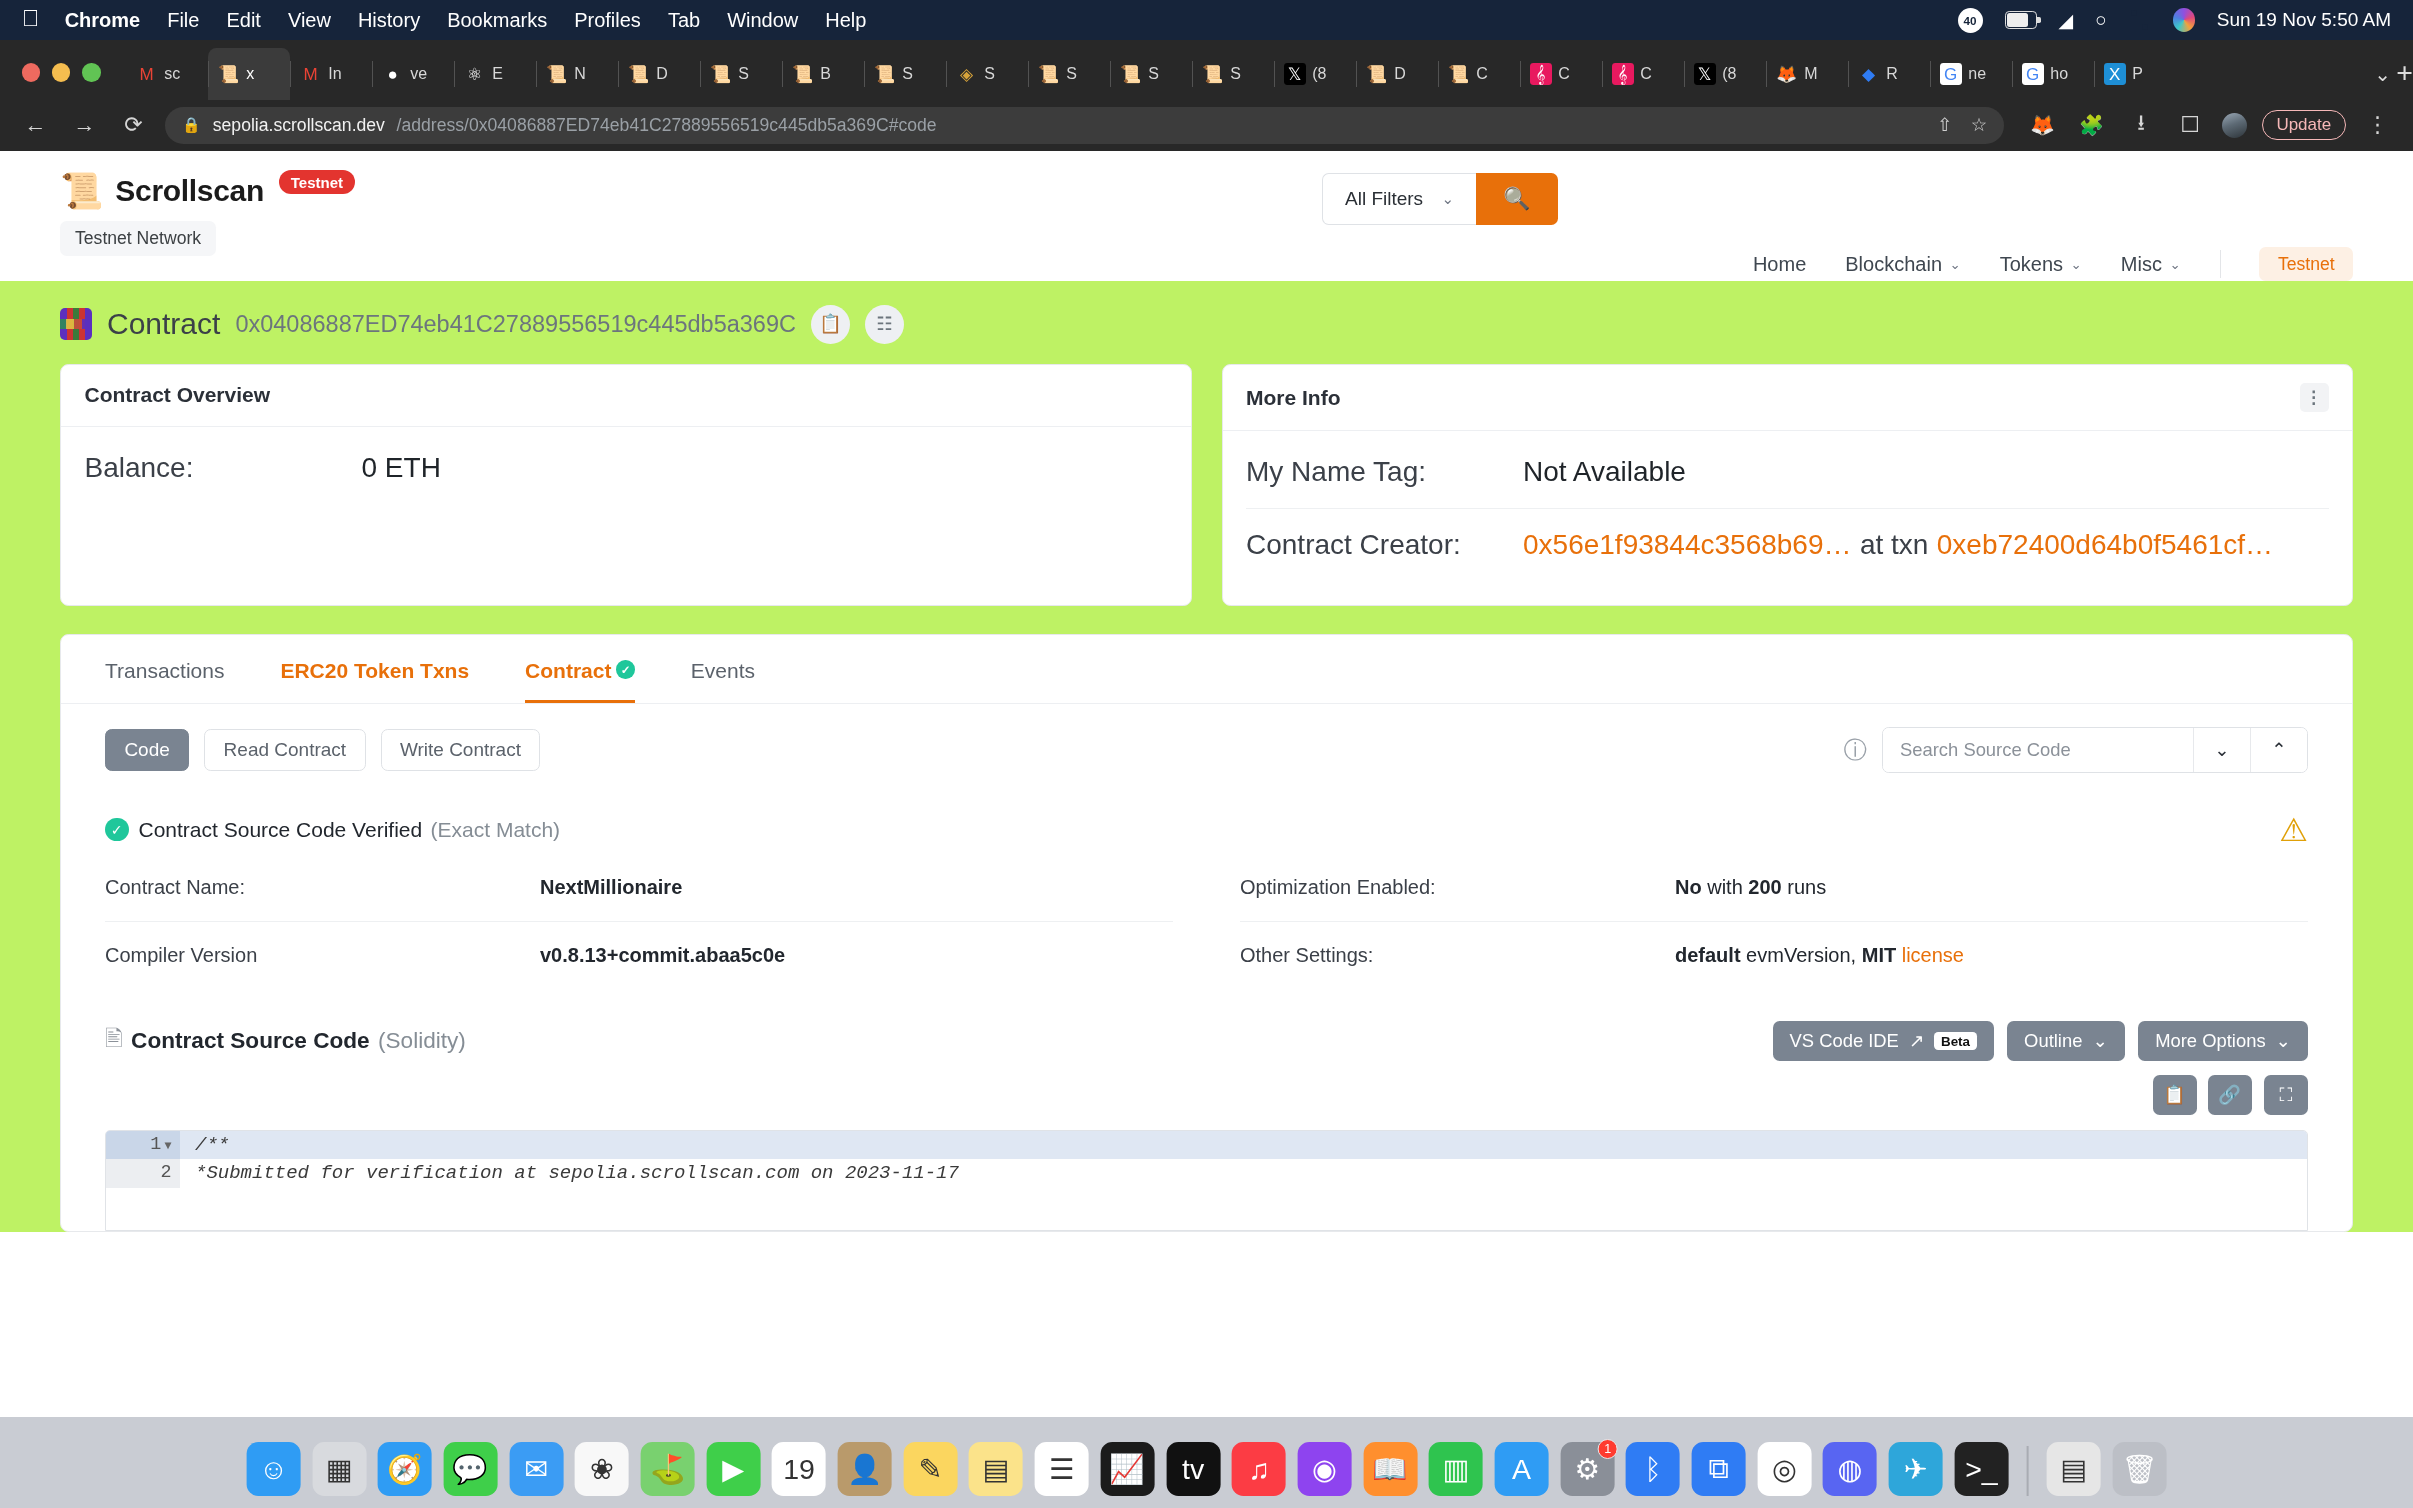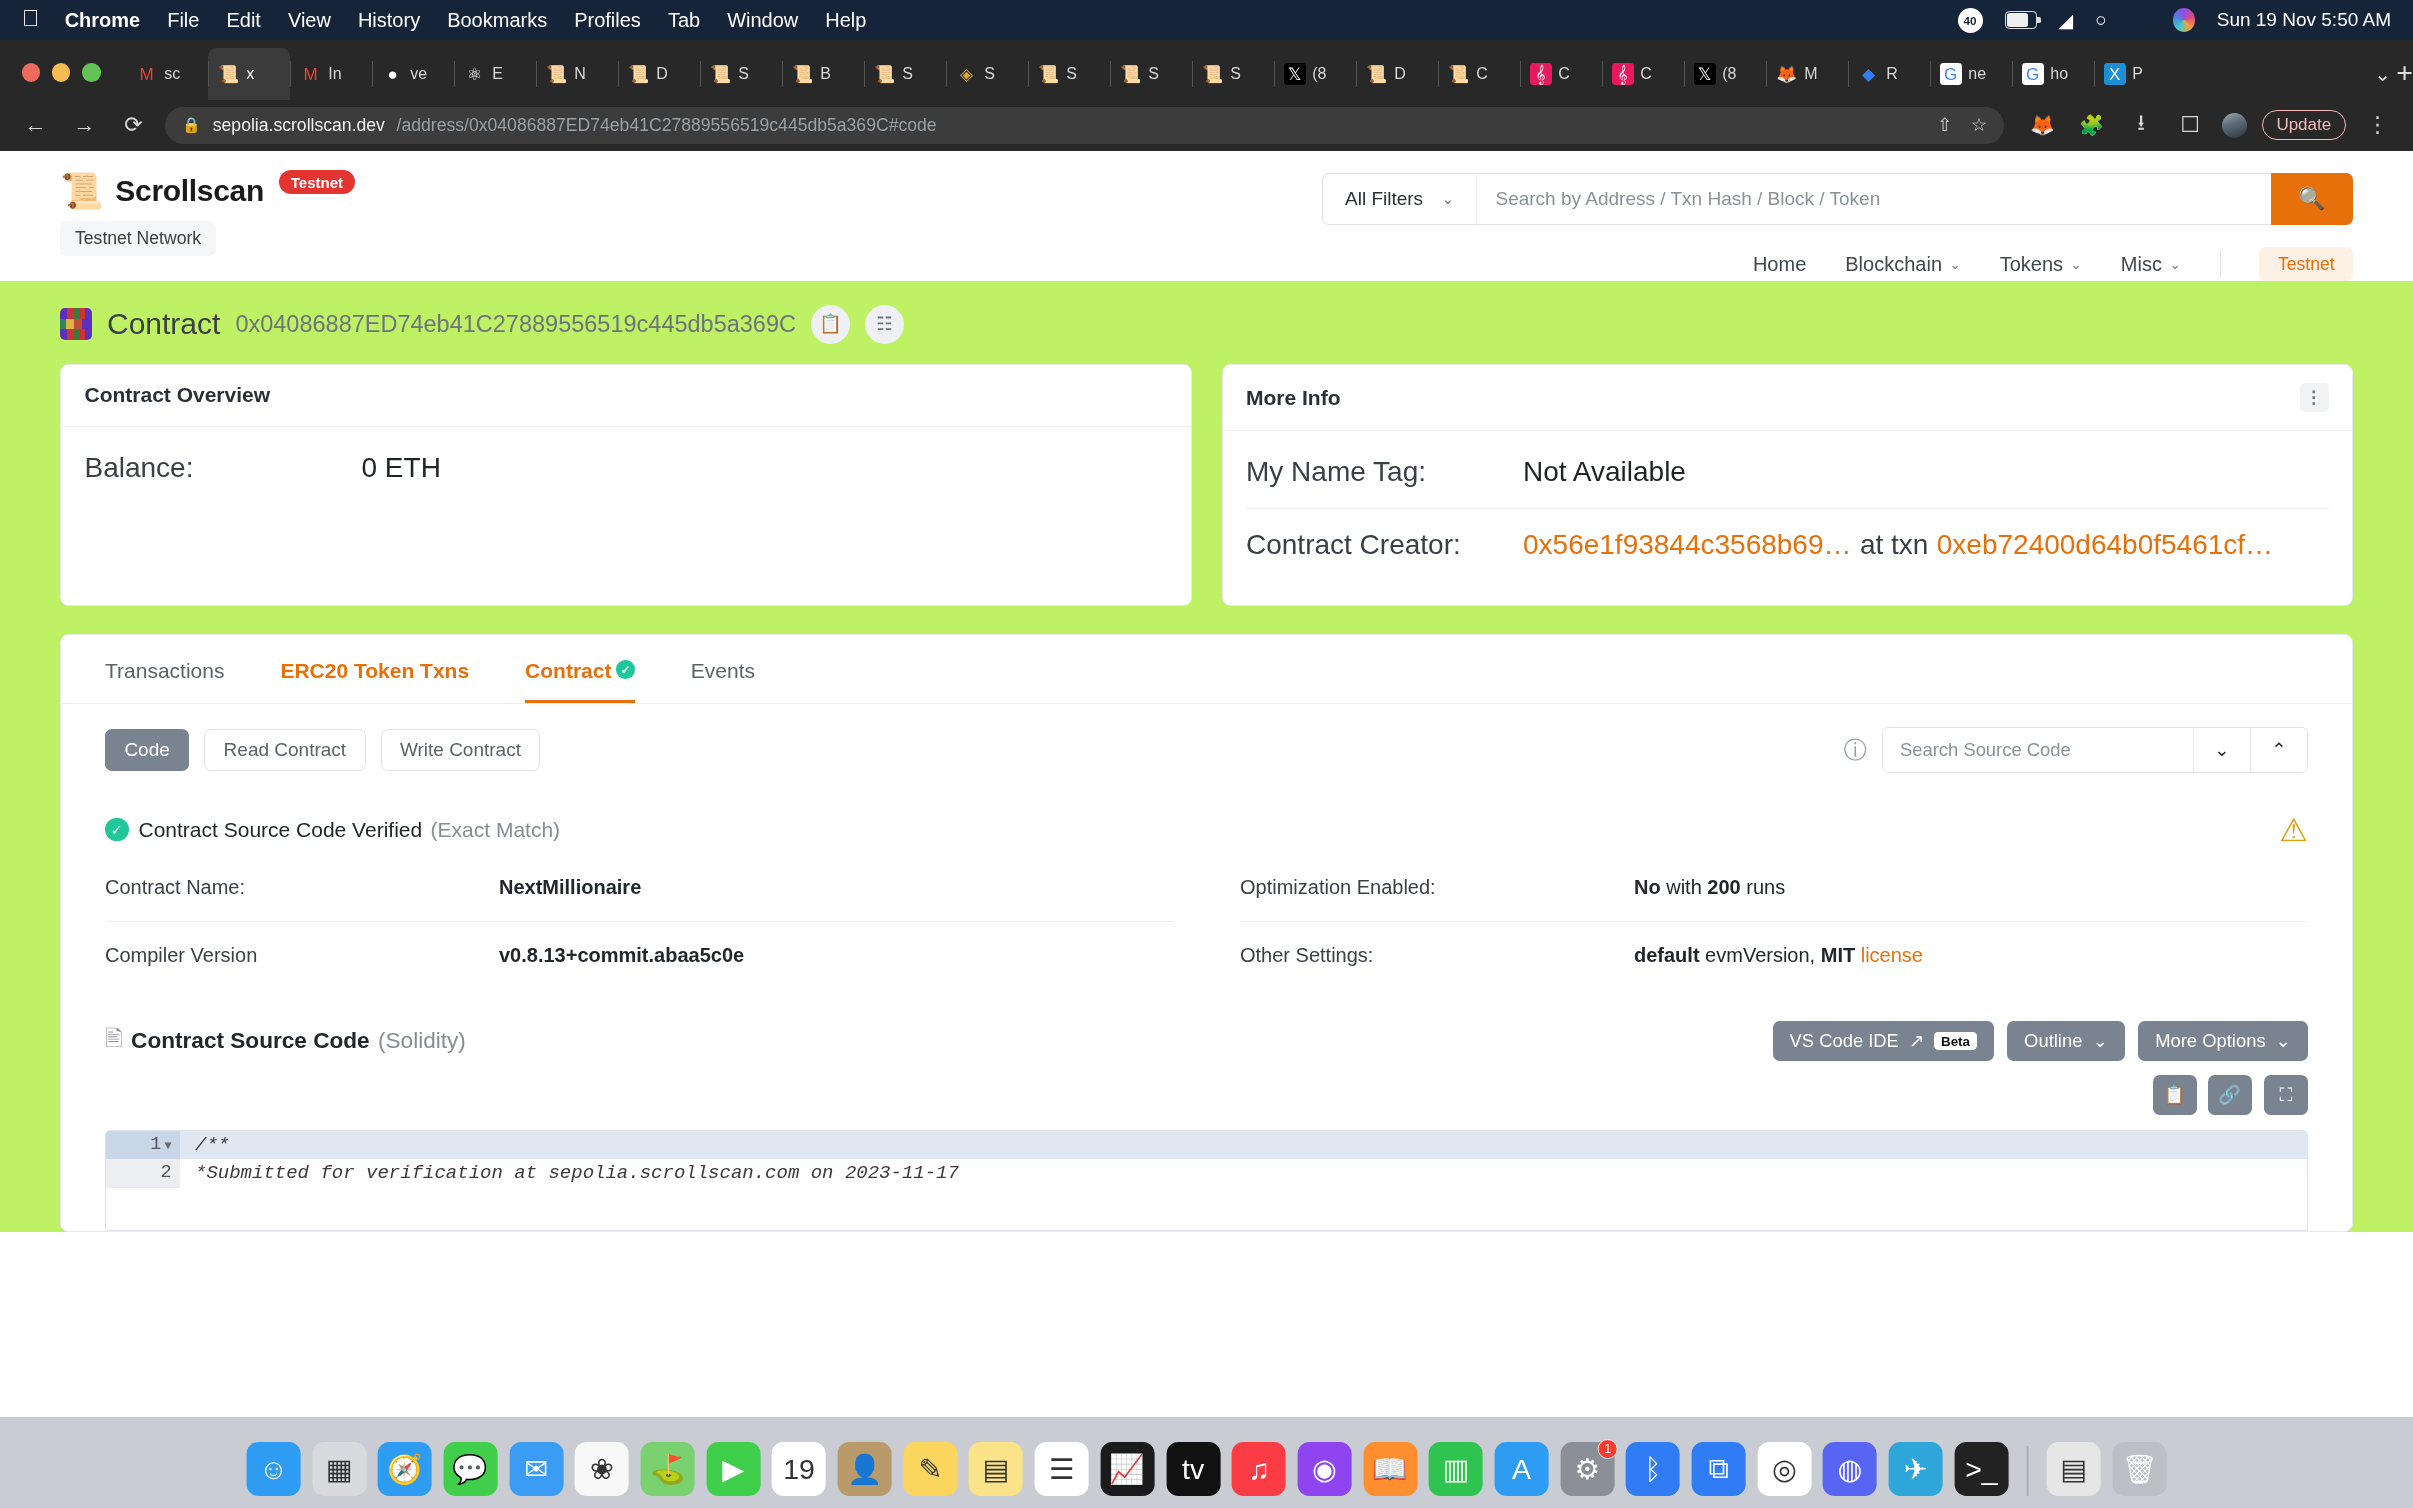"Search by Address / Txn" input.search-input { html: <input> -> none }
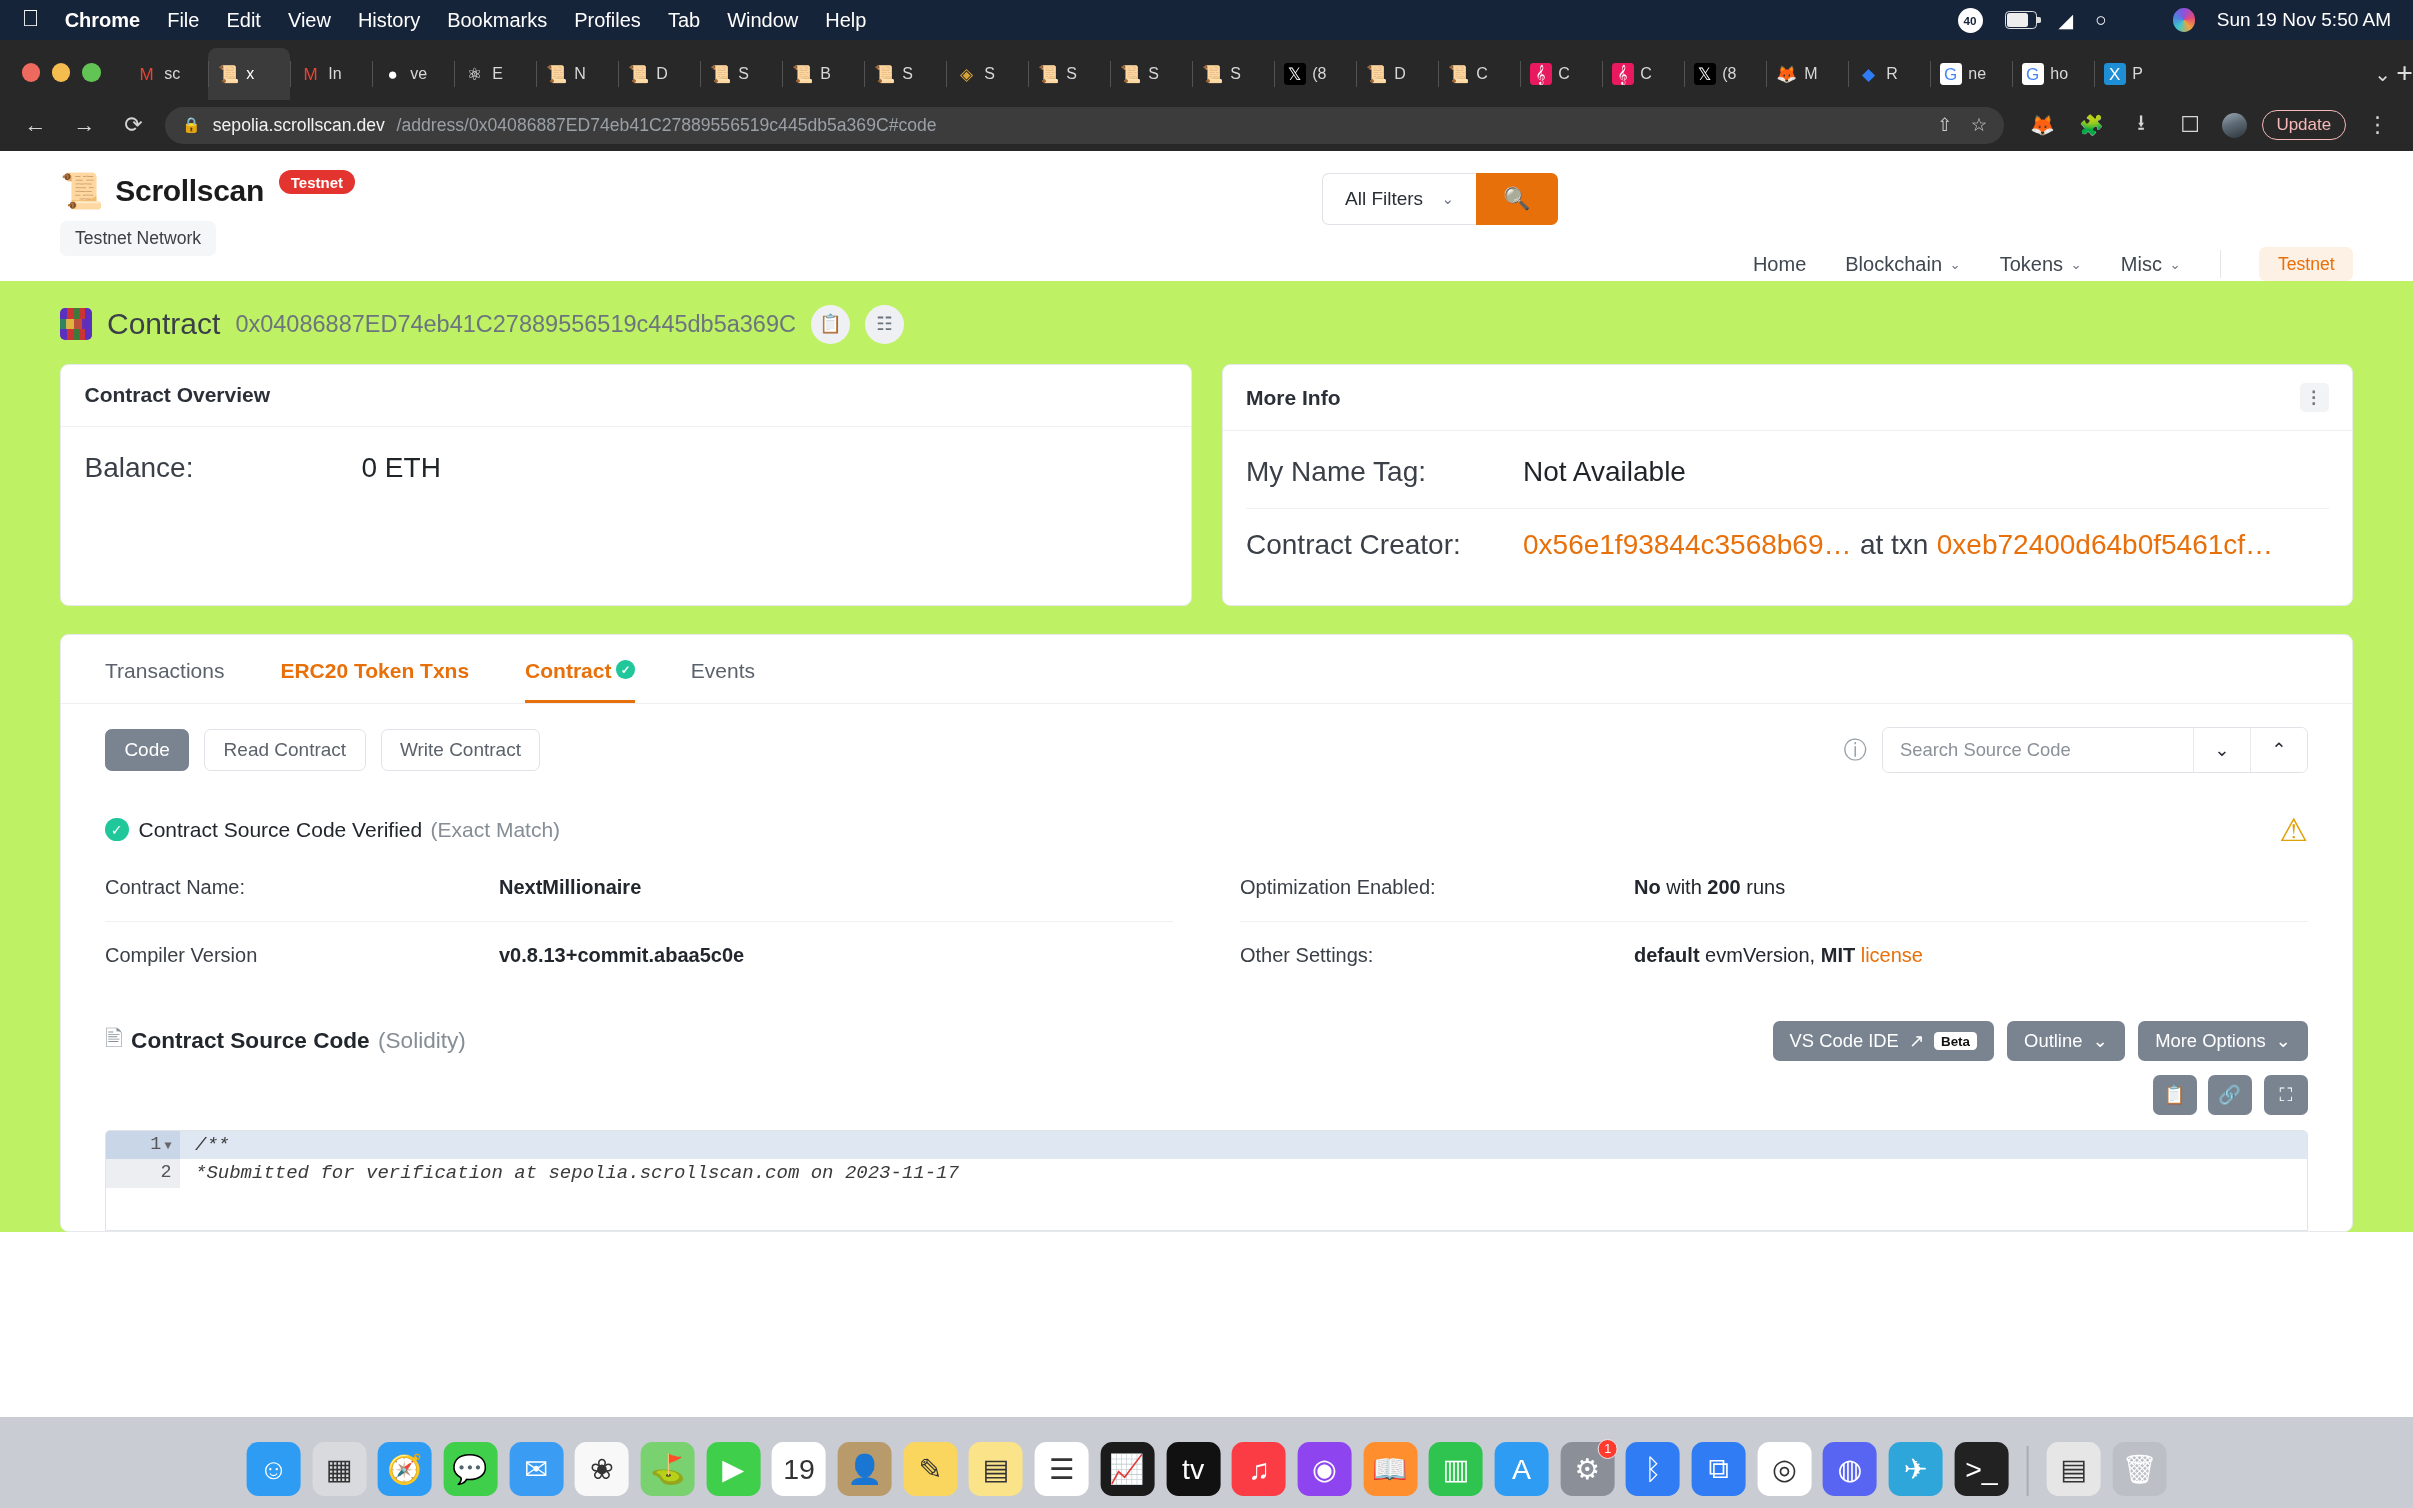"NextMillionaire" .meta-row .mv { margin-left: none -> 41px }
